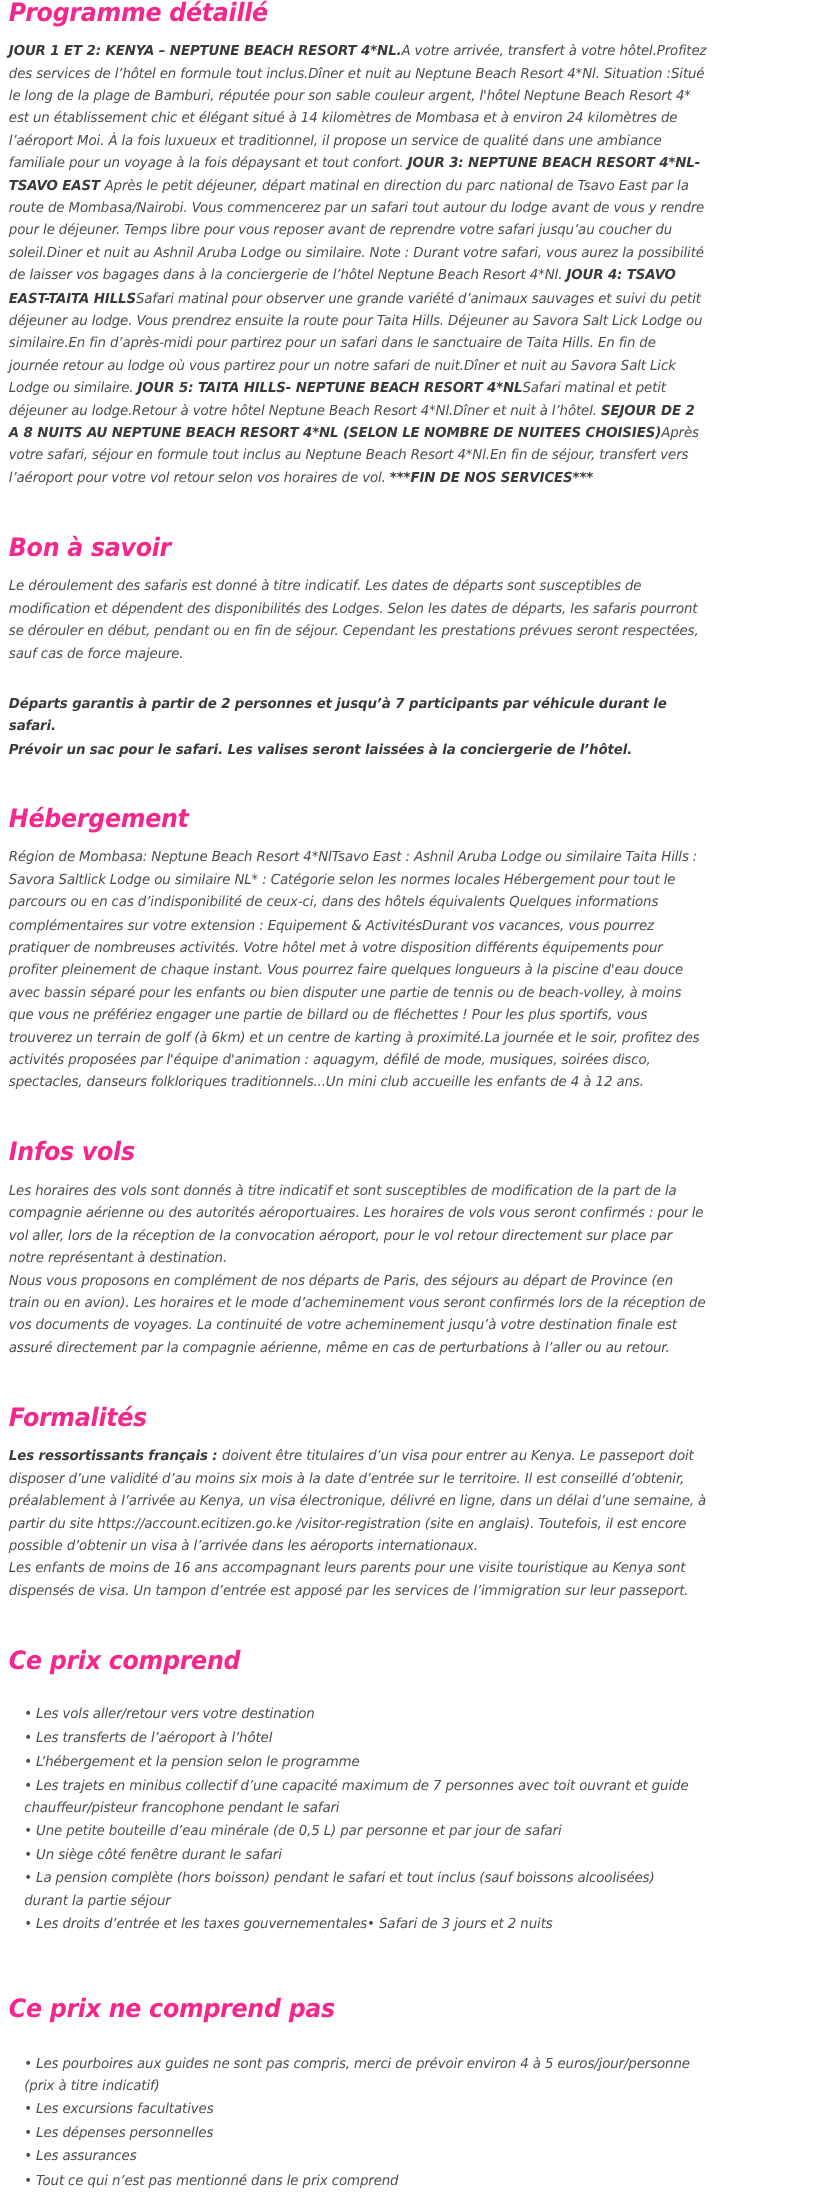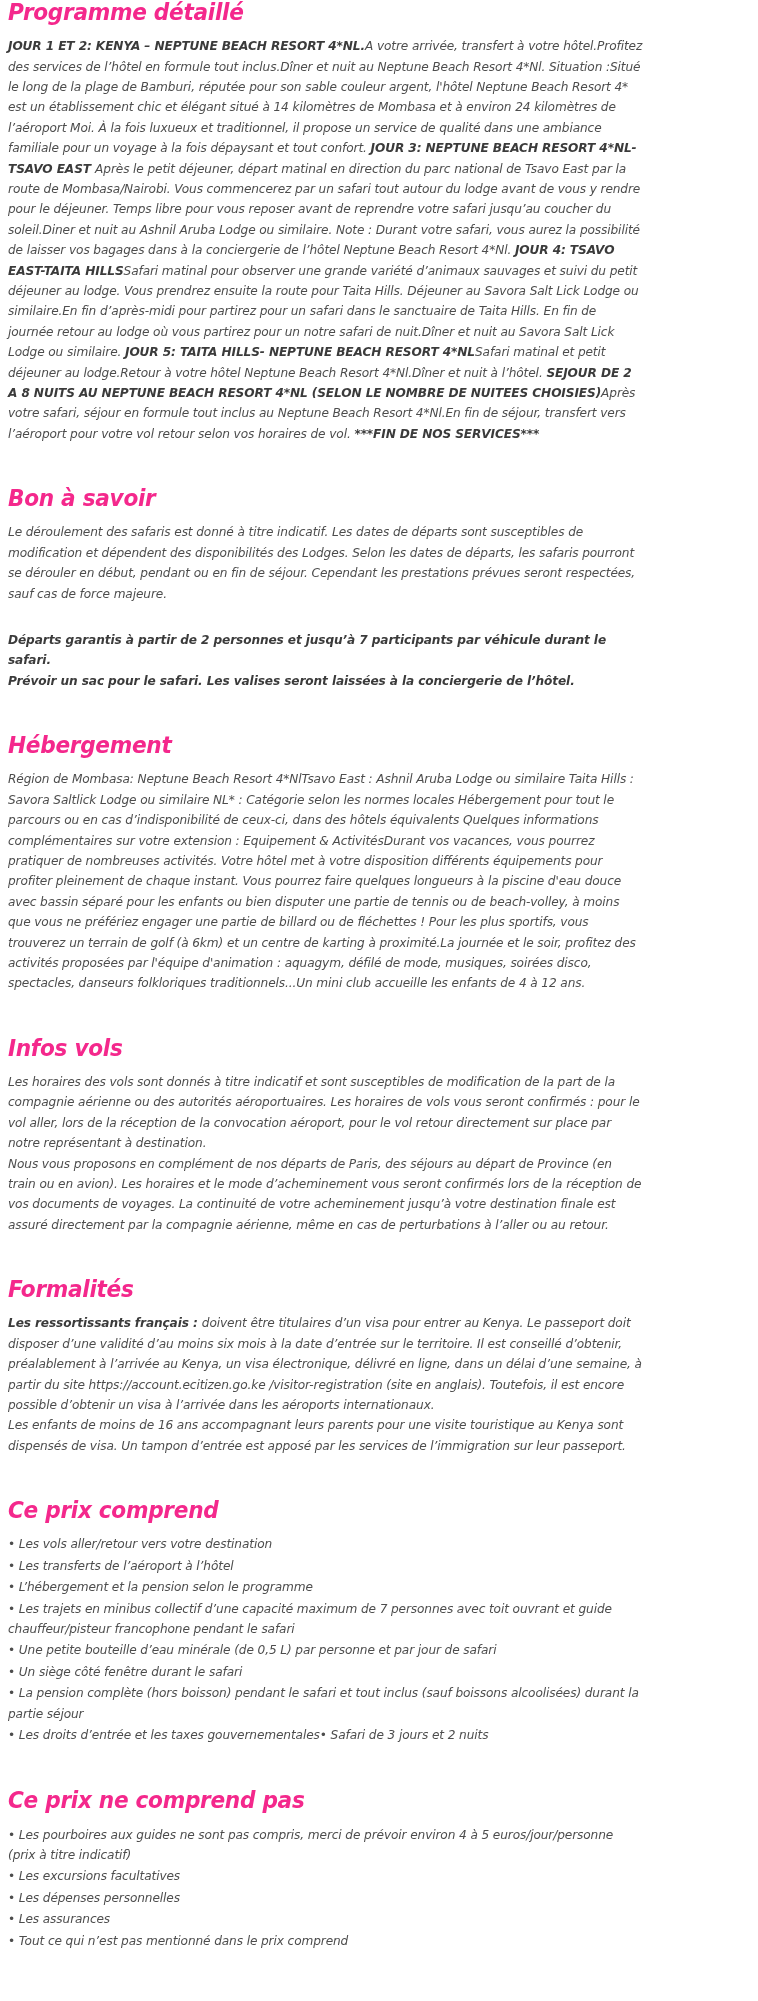"Les vols aller/retour vers votre" .bullets { margin: 0 -> 14px }
